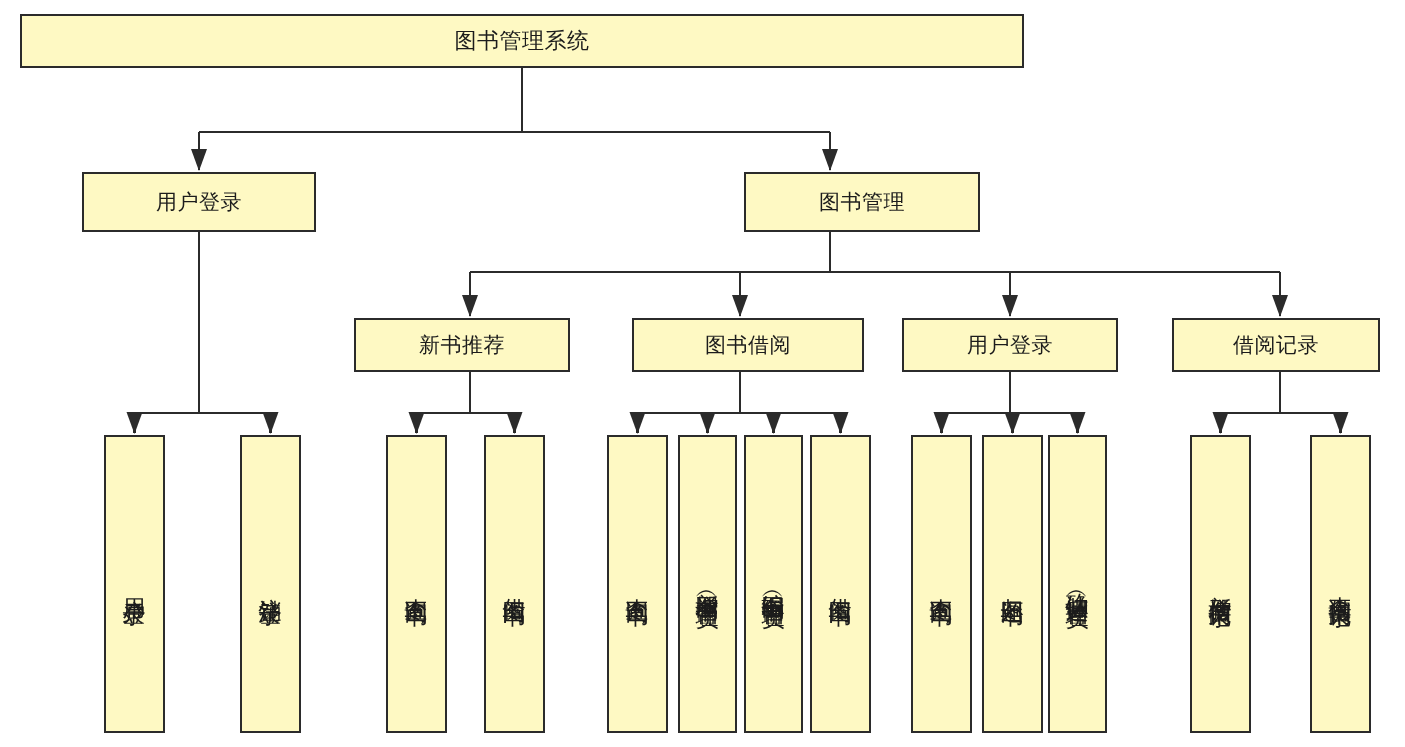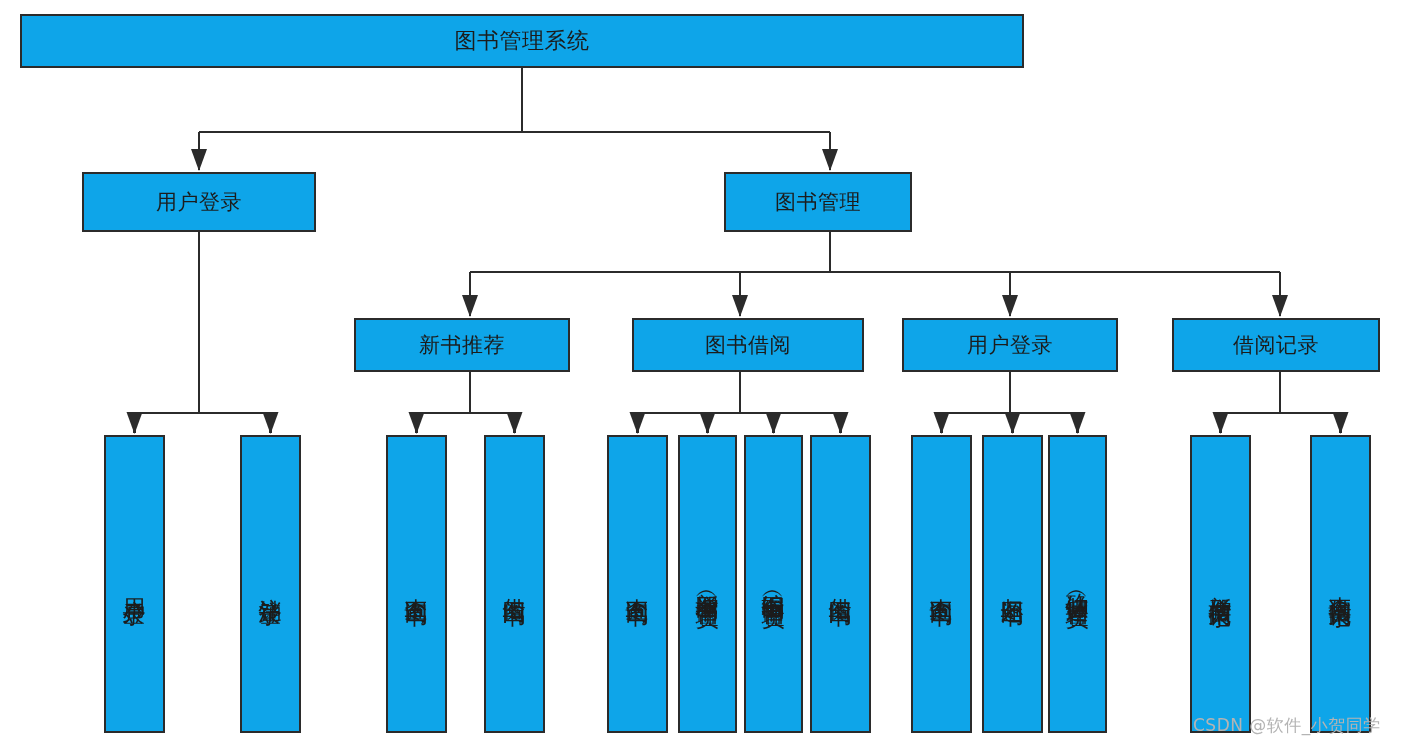"图书管理系统" .node { background: #0ea5e9 -> #fef9c3 }
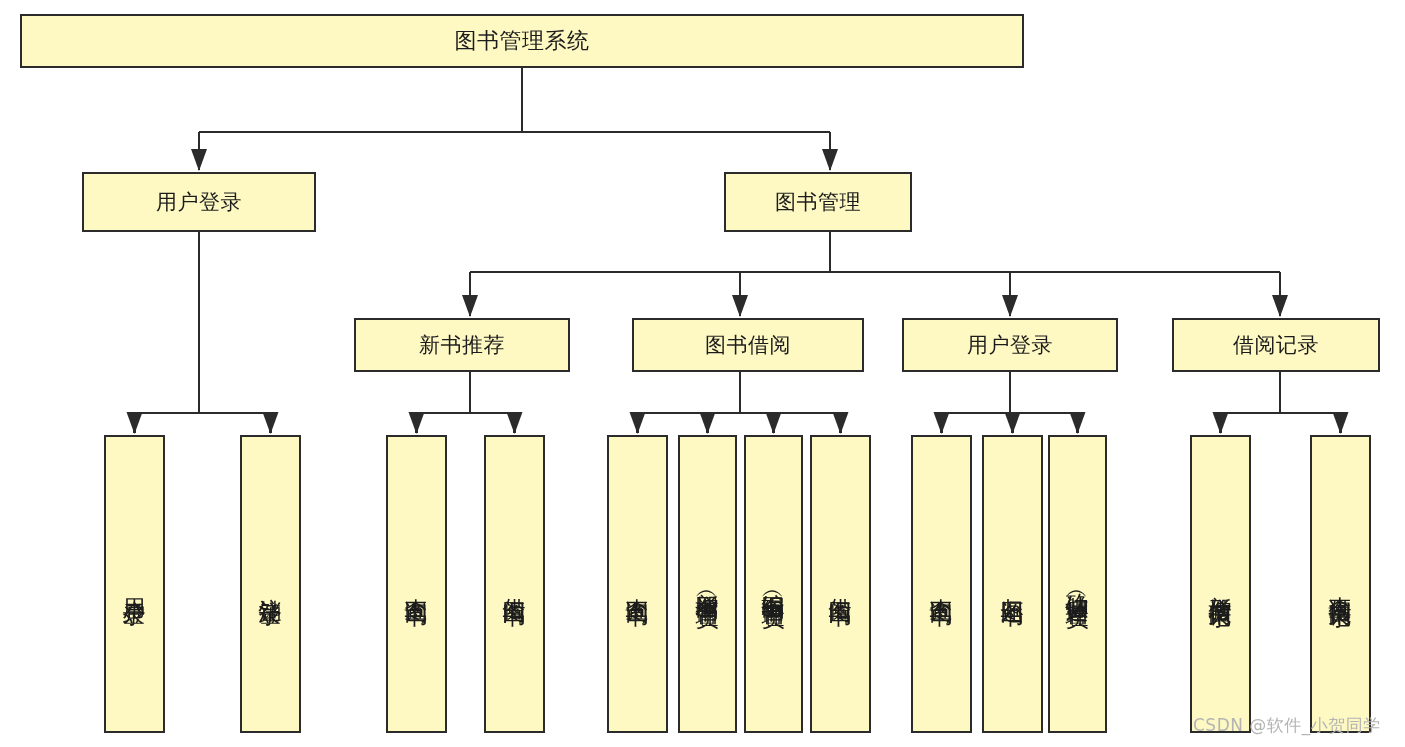"图书管理" div.node { left: 724px -> 744px; width: 188px -> 236px }
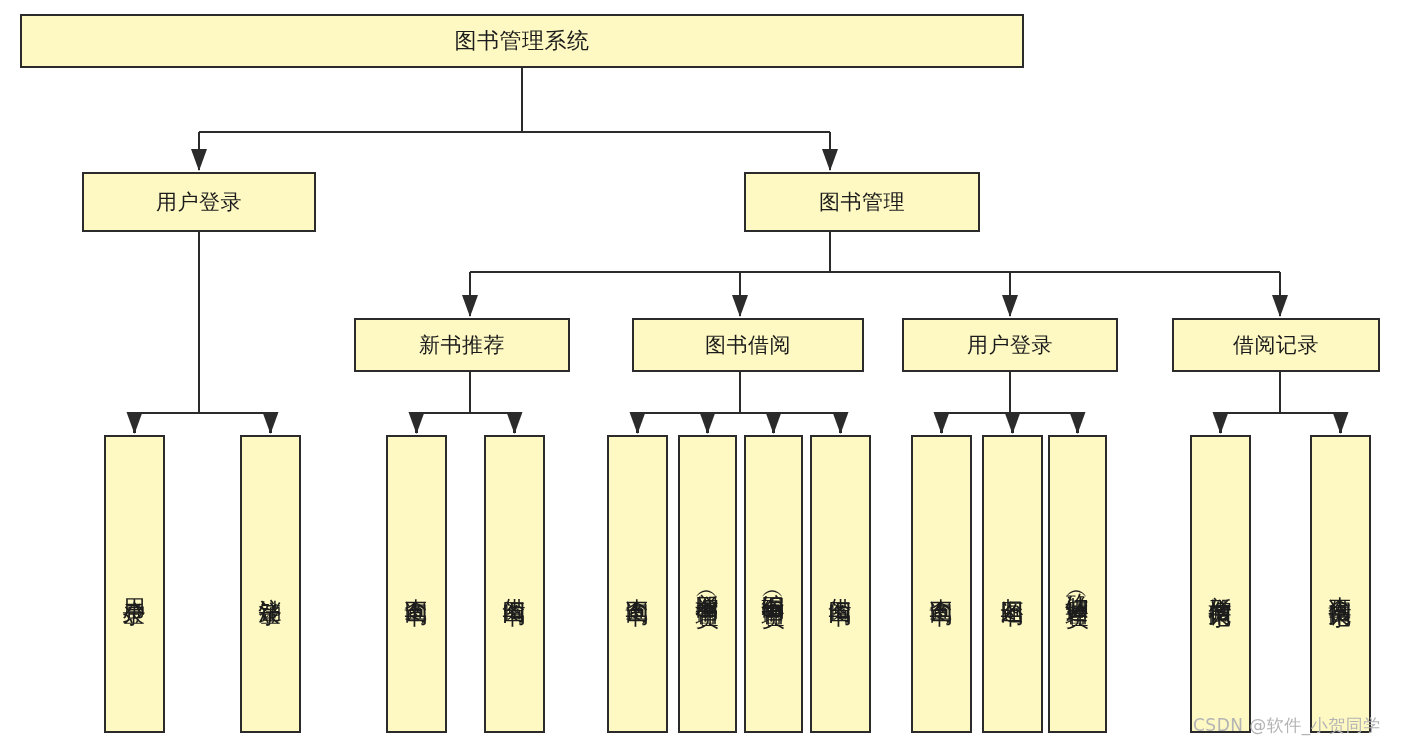"CSDN @软件_小贺同学" div.watermark { html: <div>CSDN @软件_小贺同学</div> -> none }
